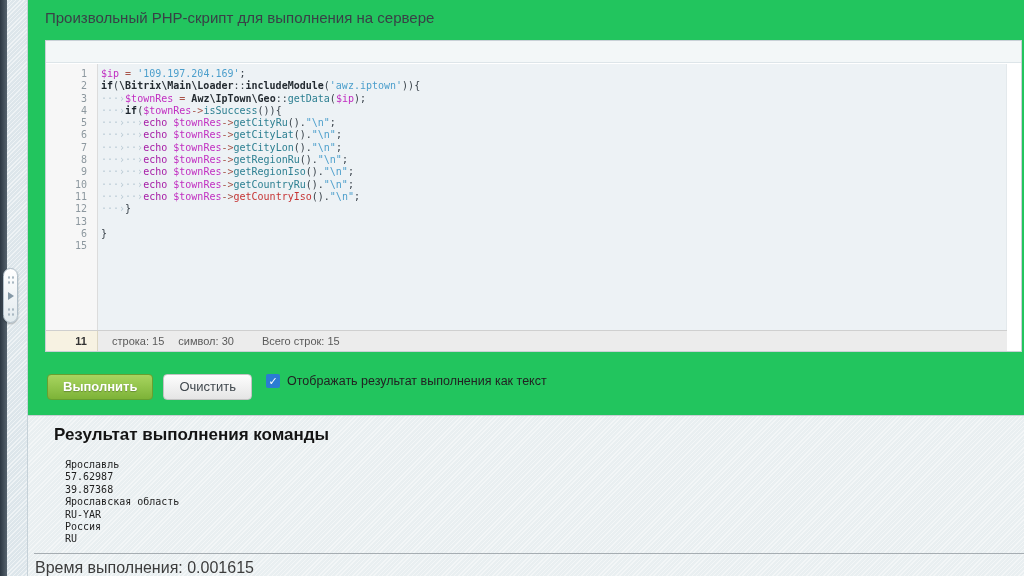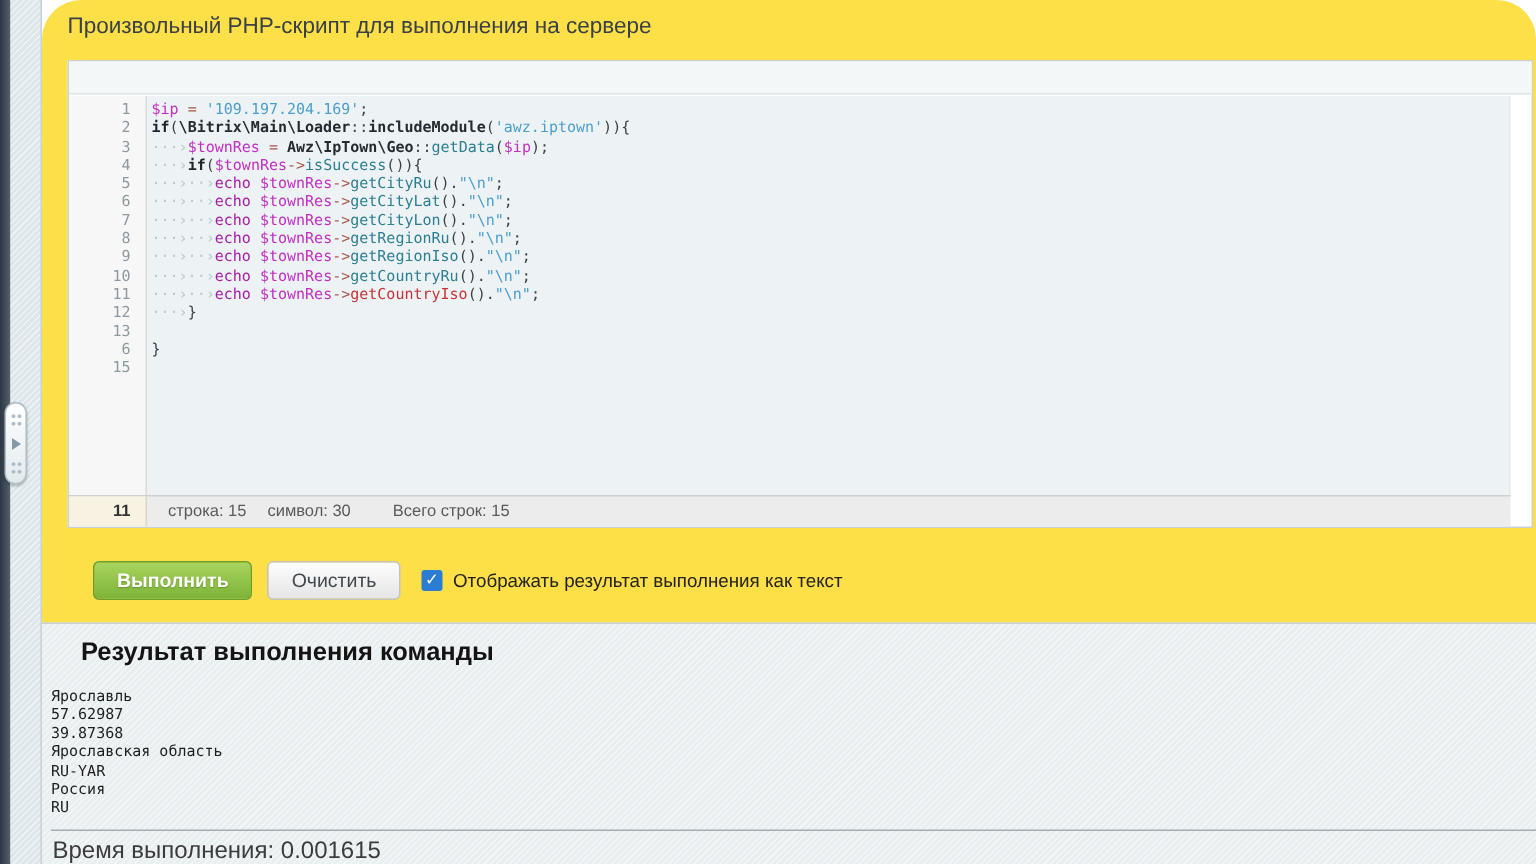"Произвольный PHP-скрипт для выполнения" .content { background: #fde047 -> #22c55e; border-radius: 26px -> none }
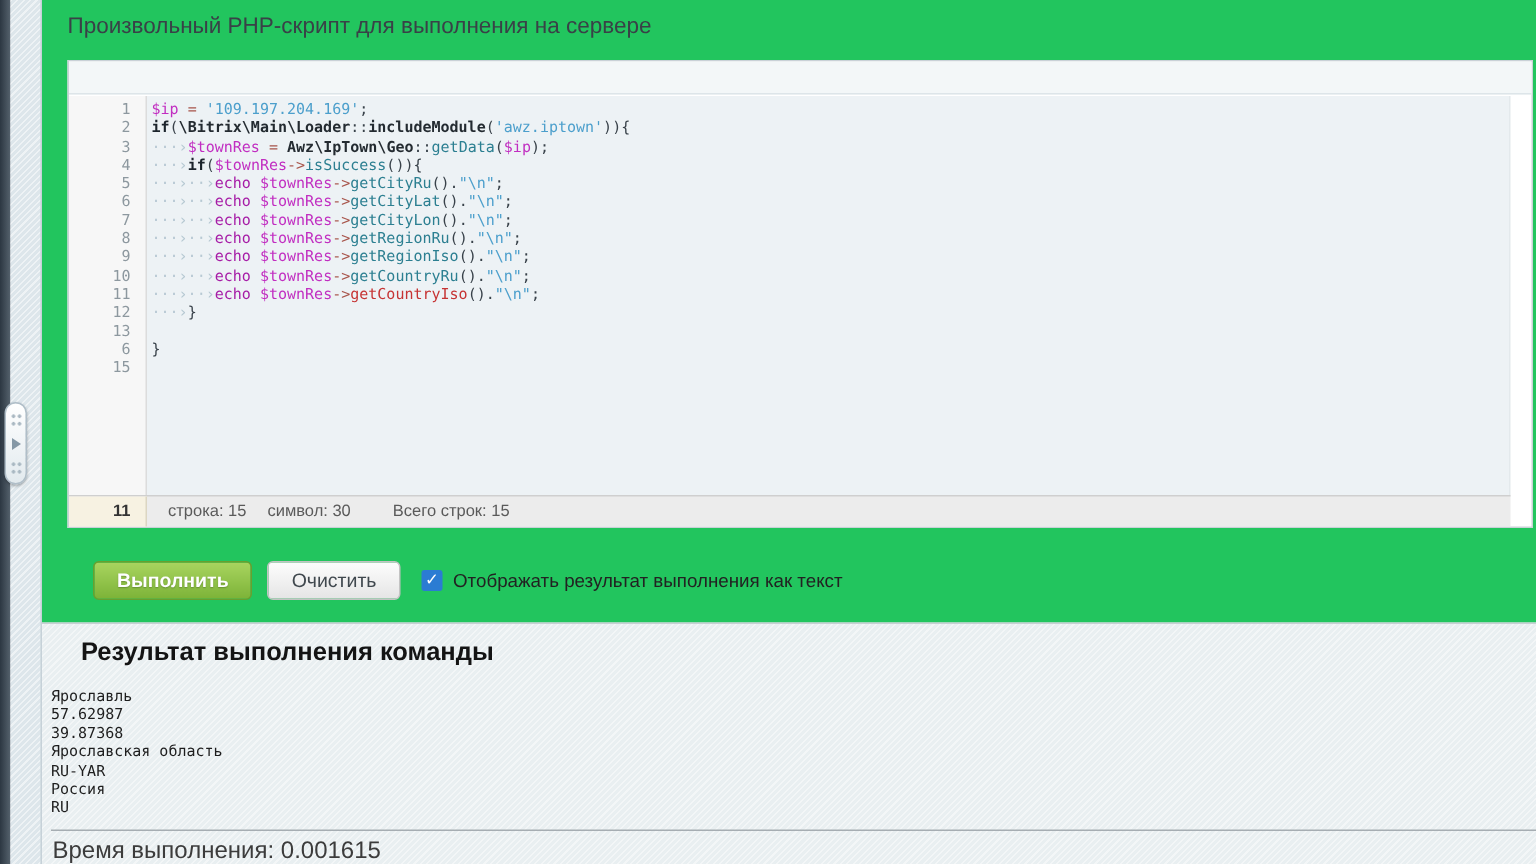"Выполнить" .actions { align-items: center -> flex-start; left: 34px -> 19px }
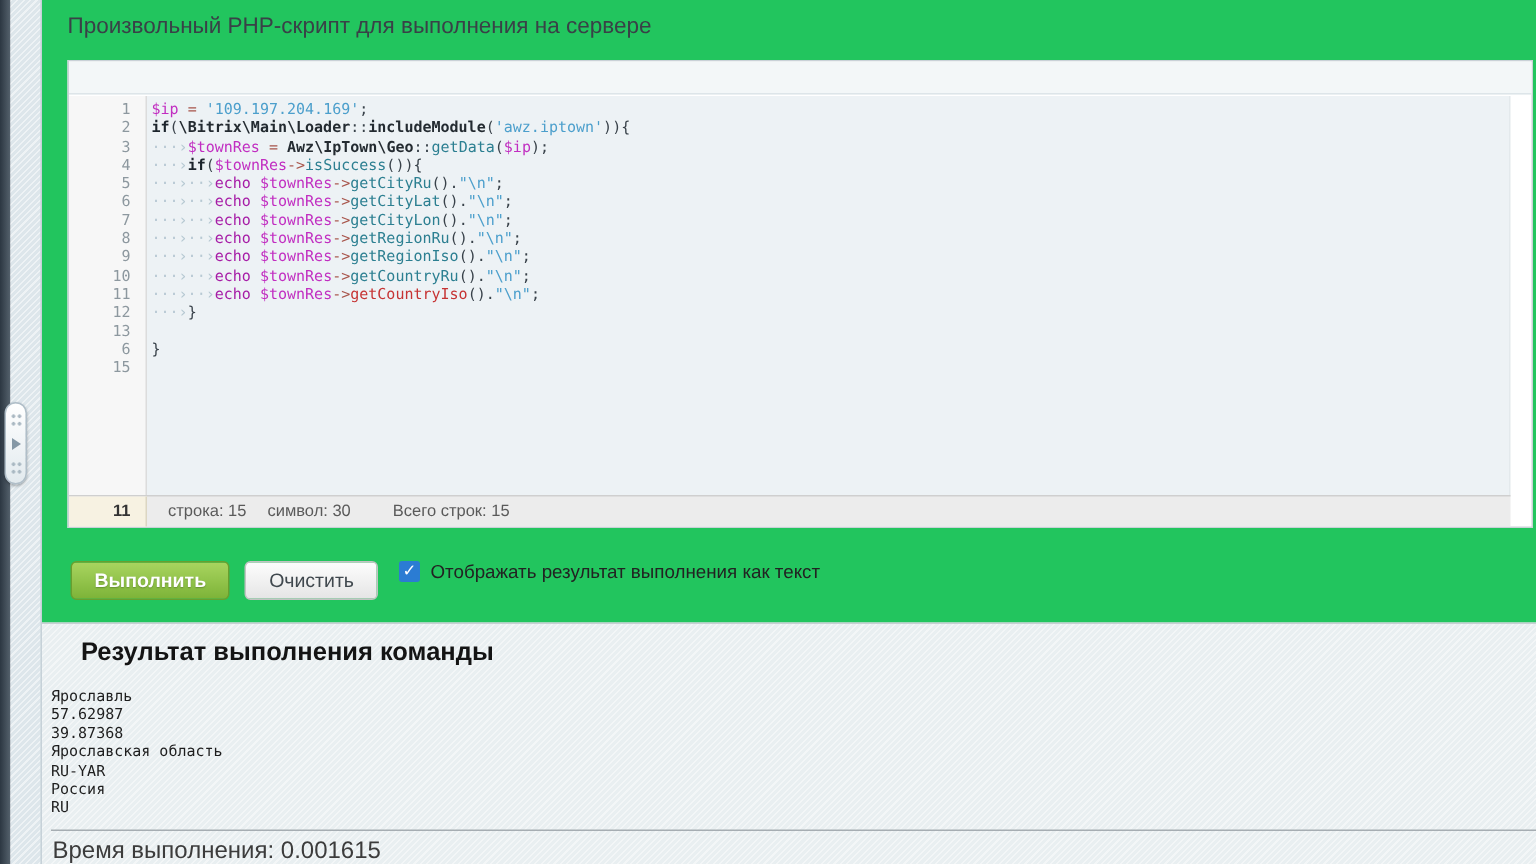"Ярославль" .output { margin-left: none -> 31px }
